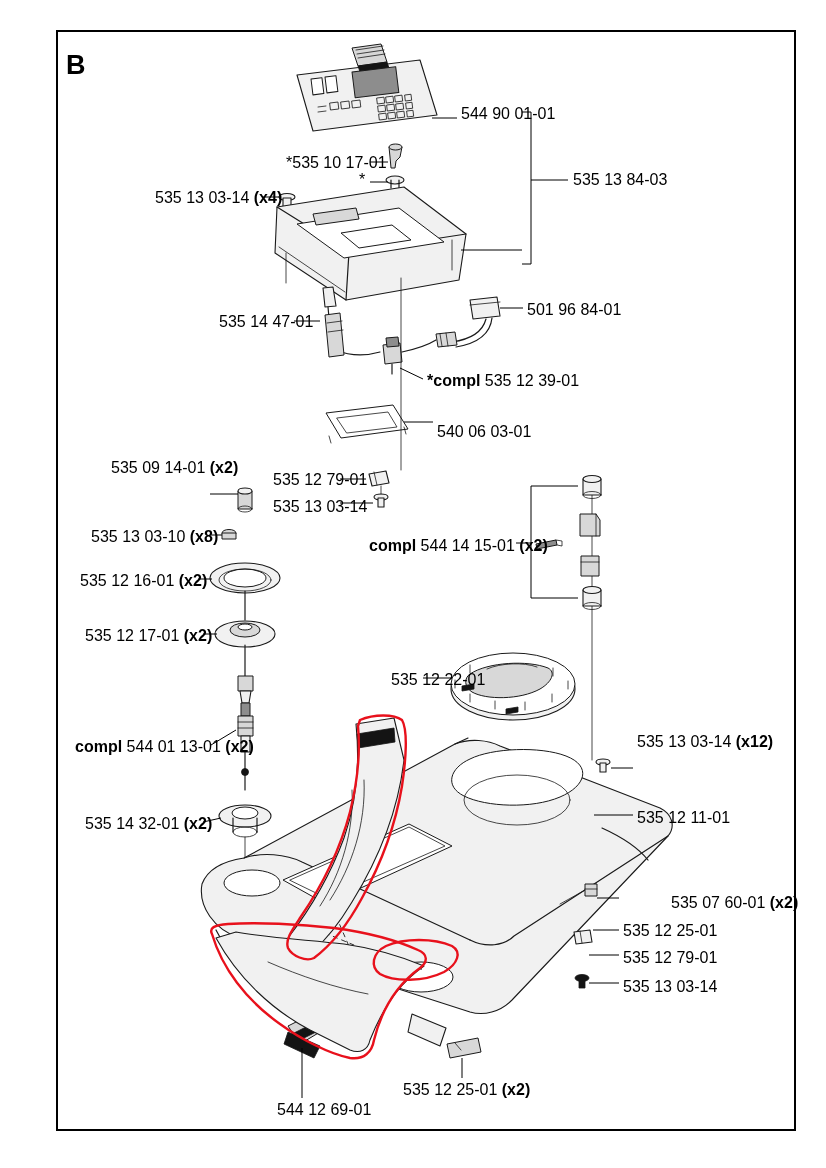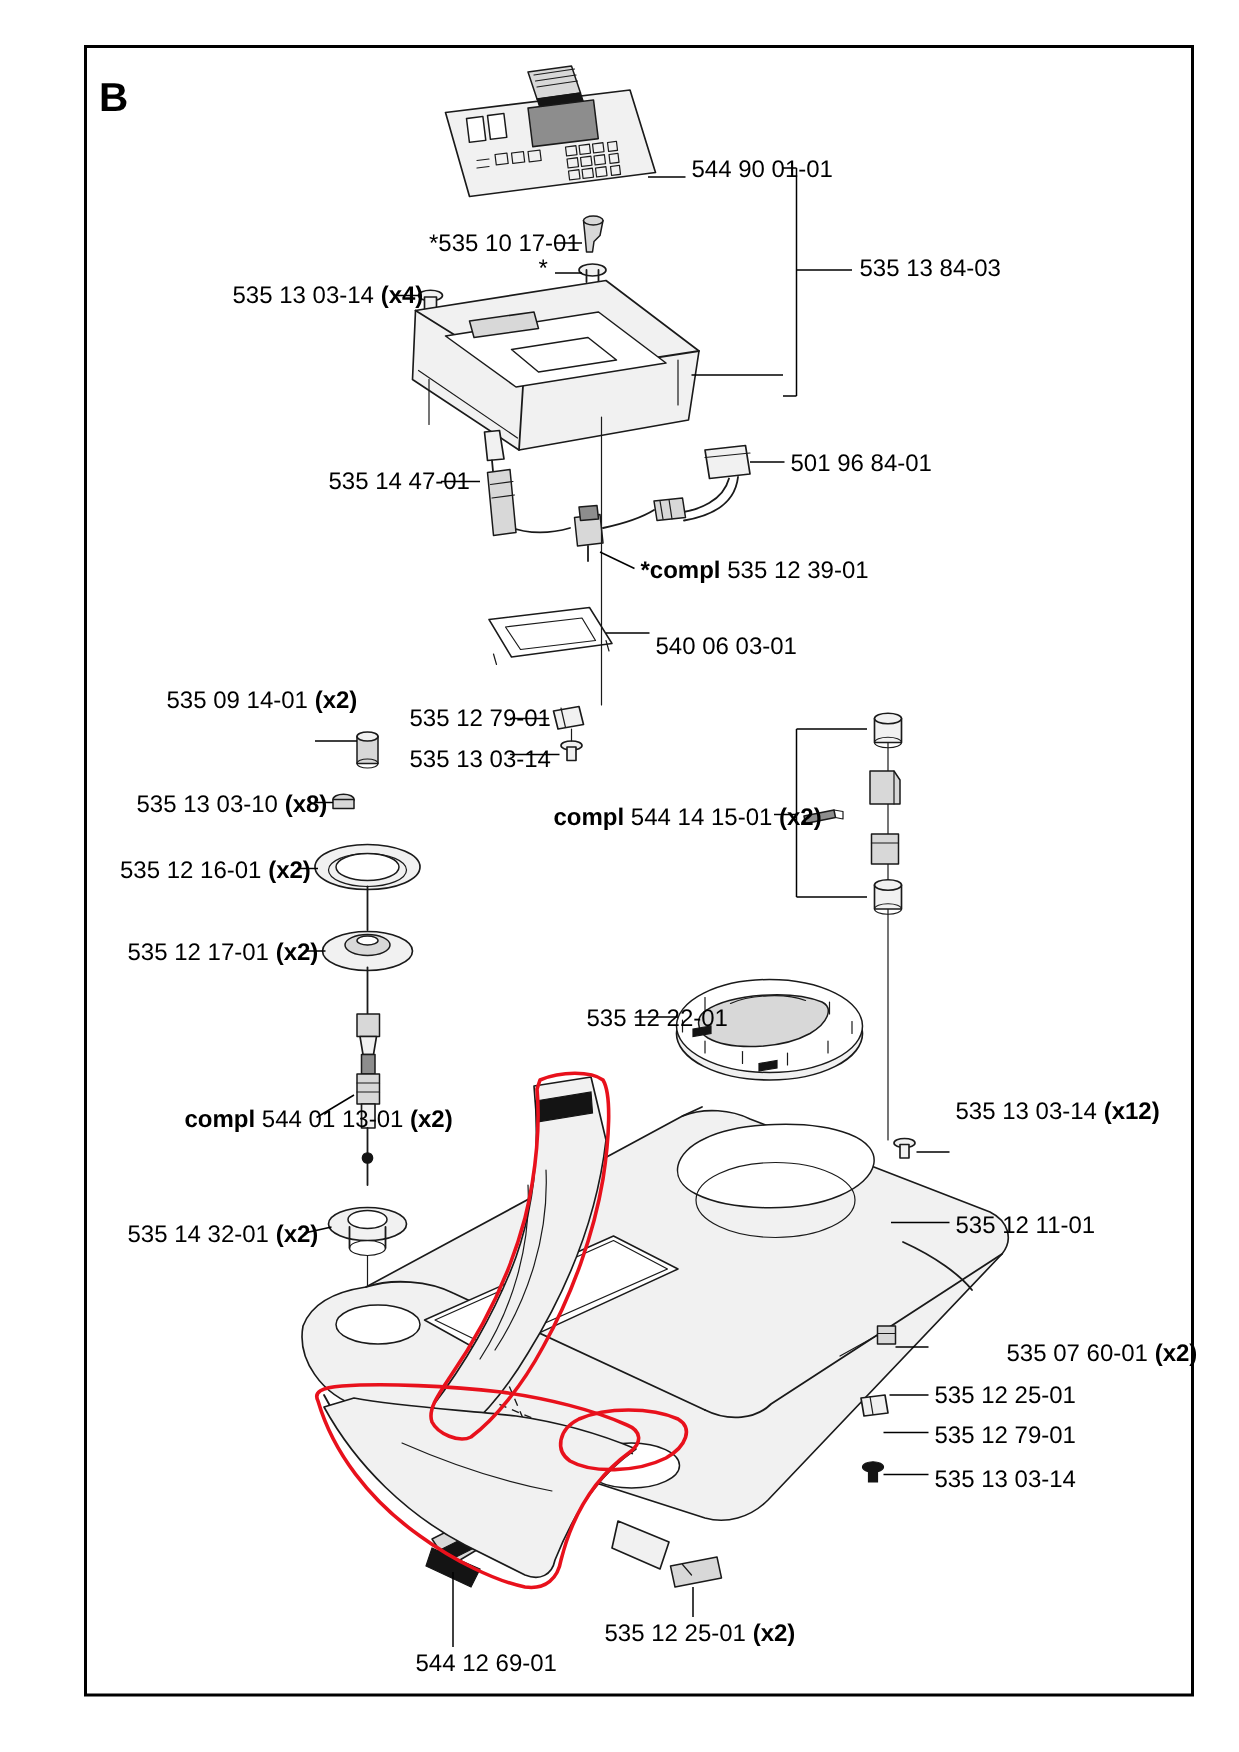"compl 544 01 13-01 (x2)" div.lbl { margin-left: 48px -> none }
